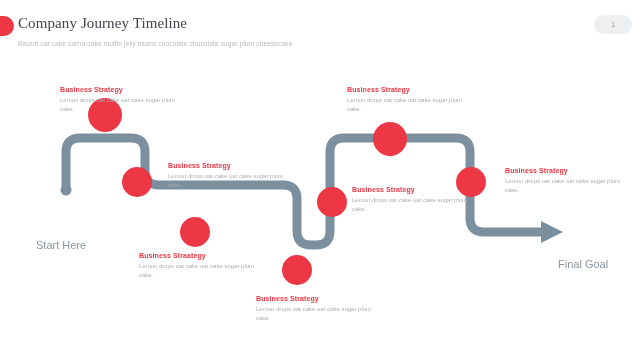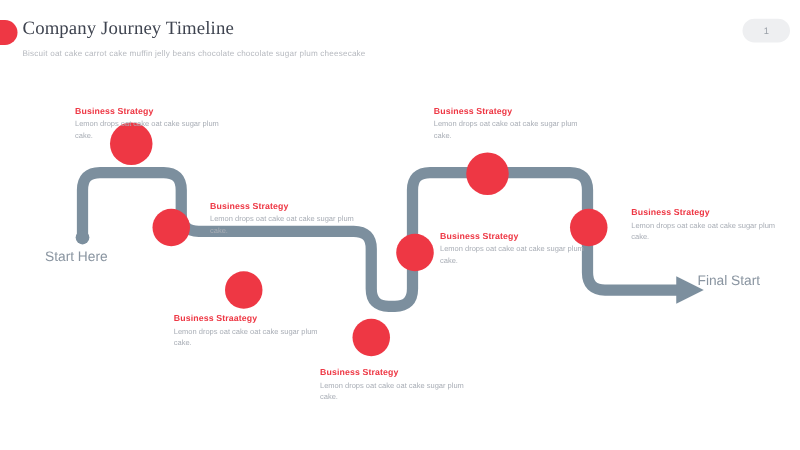"Start Here" .endpoint-label { margin-top: none -> 39px }
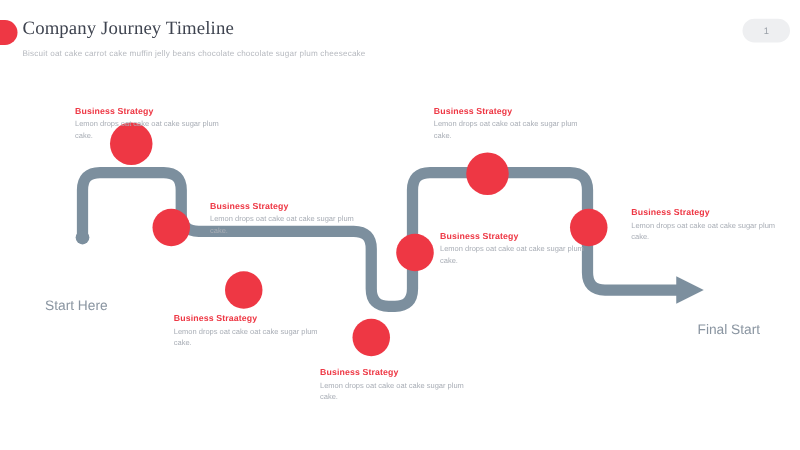"Final Start" div.endpoint-label { text: Start -> Goal }
